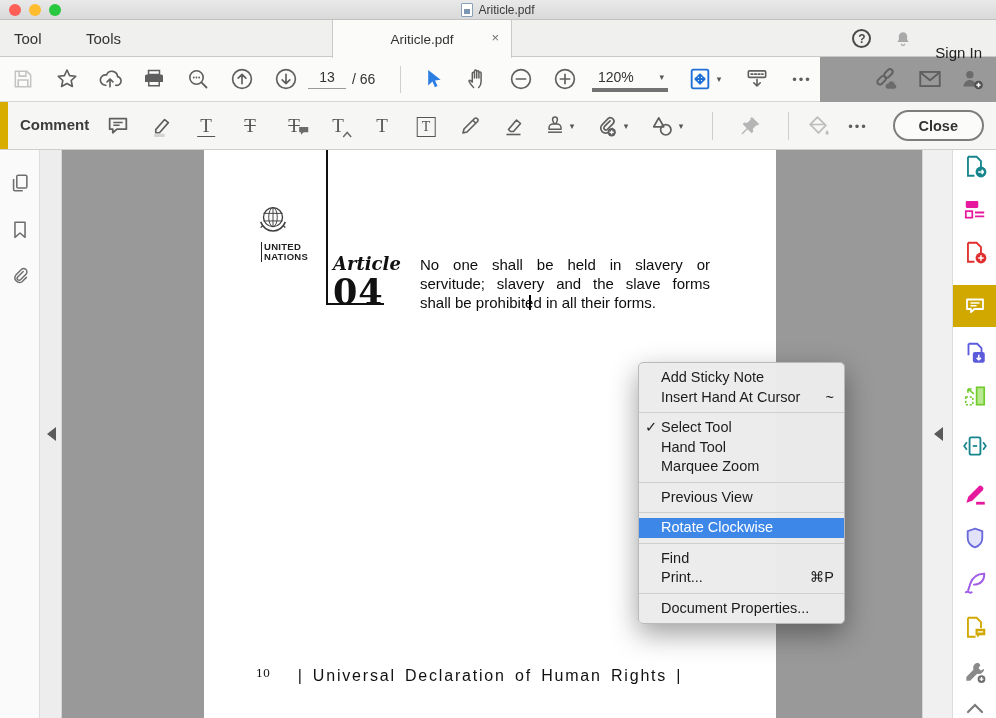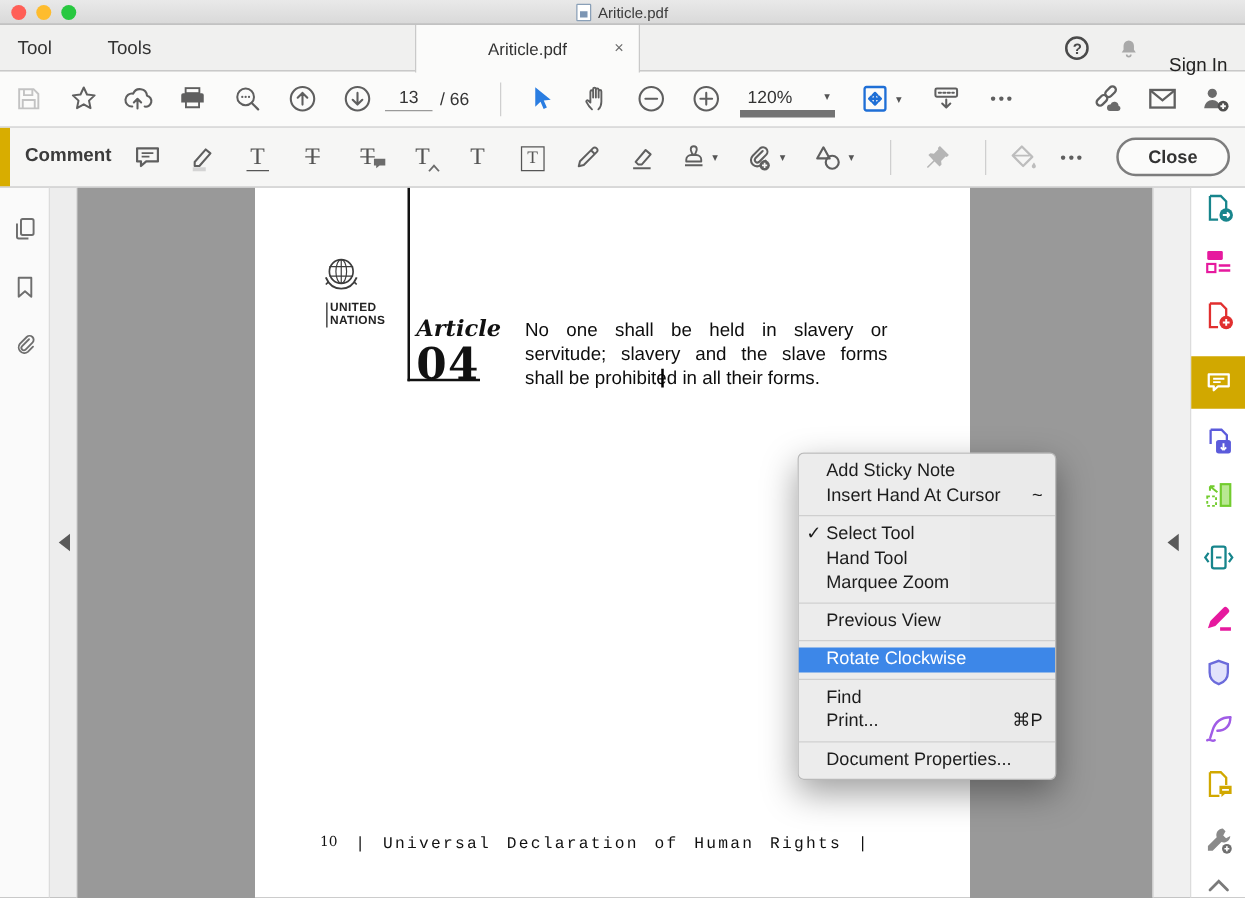"13" .toolbar { width: 996px -> 820px }
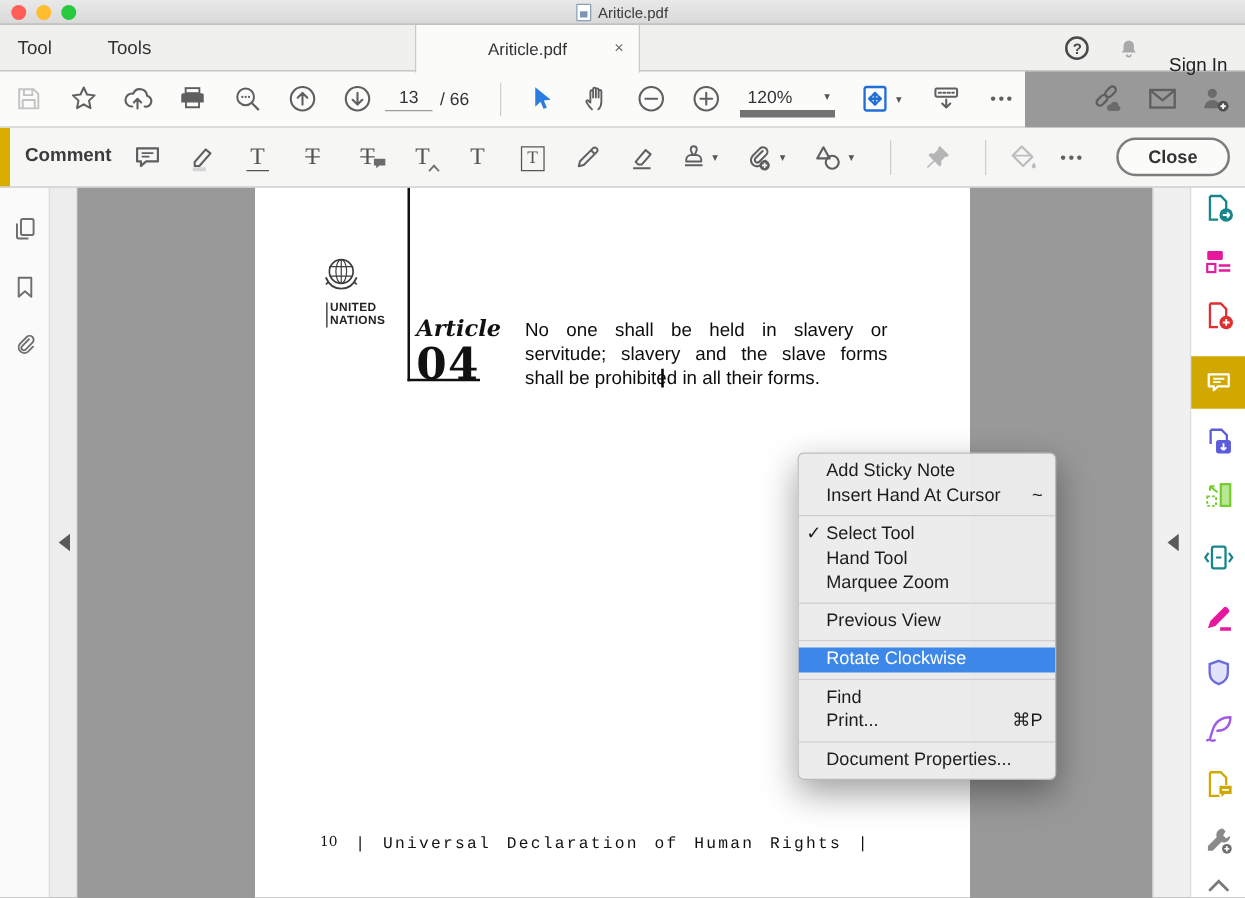"120%" .zoombox { border-bottom: 6px solid #737373 -> 4px solid #737373 }
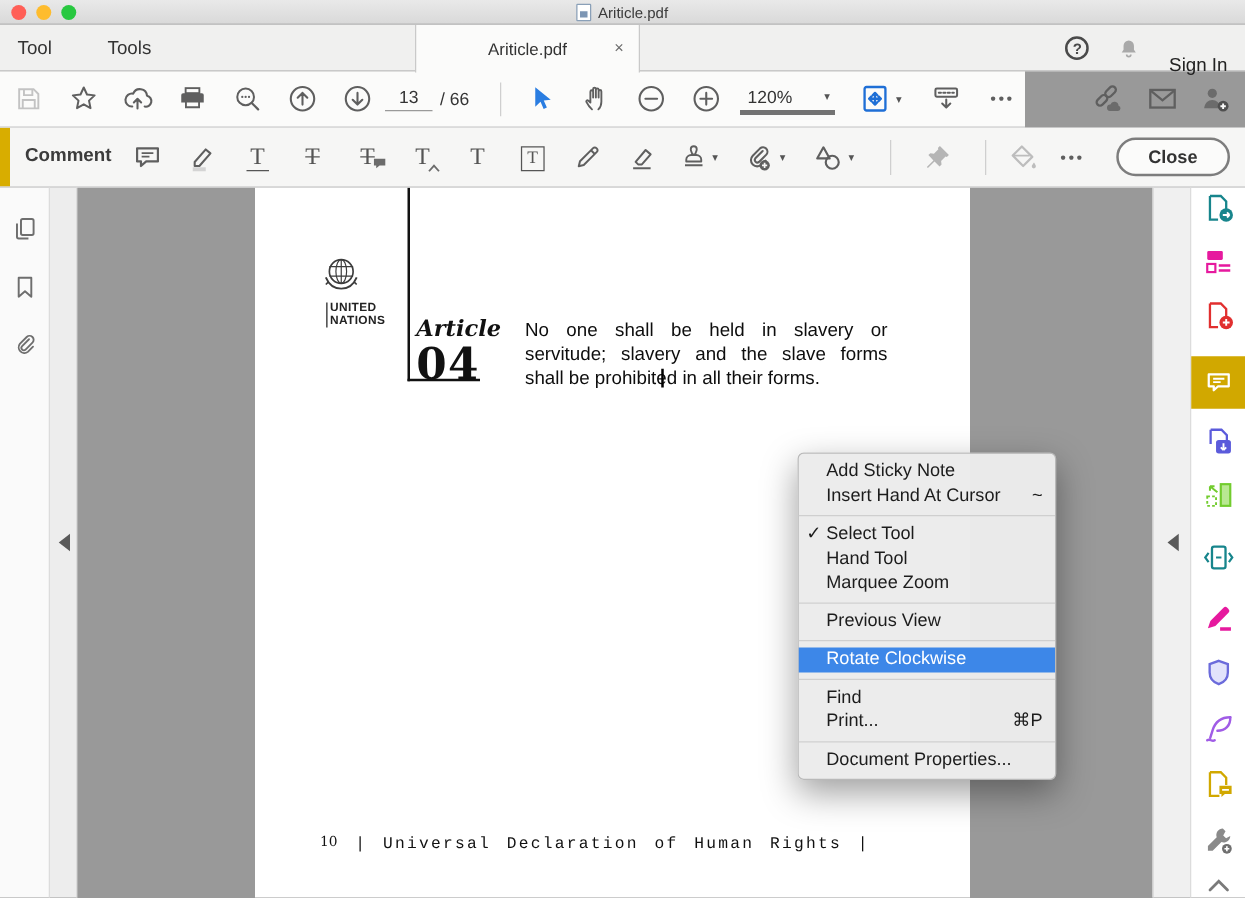"| Universal Declaration of Human" .footer-title { font-family: Liberation Mono, monospace -> Liberation Sans, sans-serif; font-size: 13px -> 16px }
